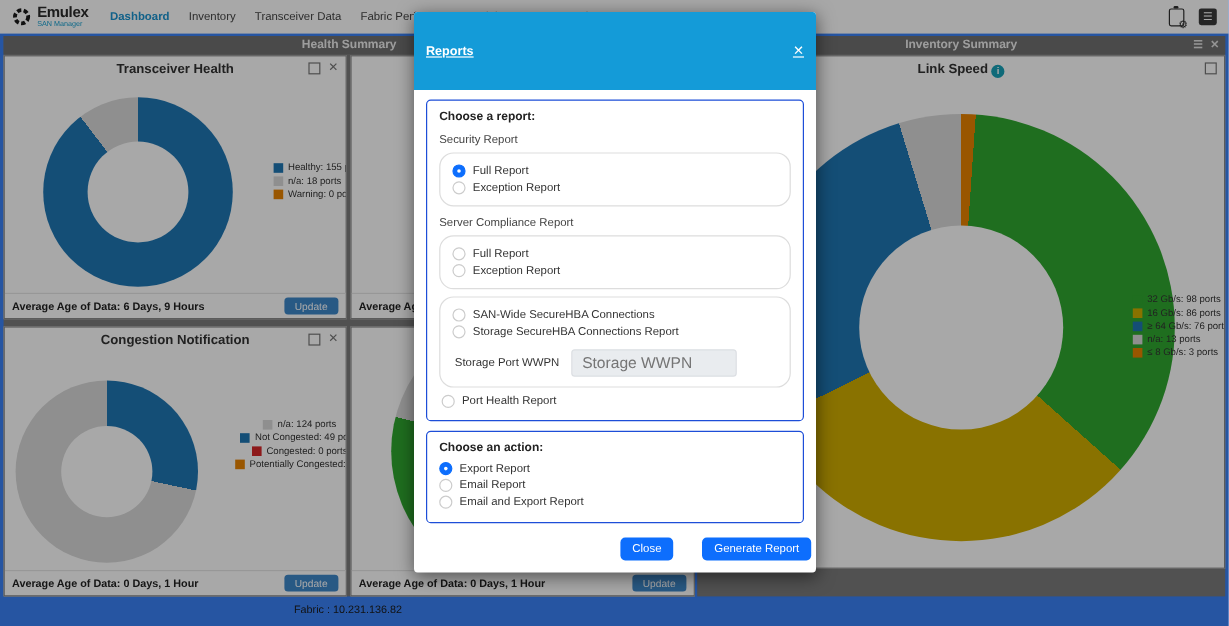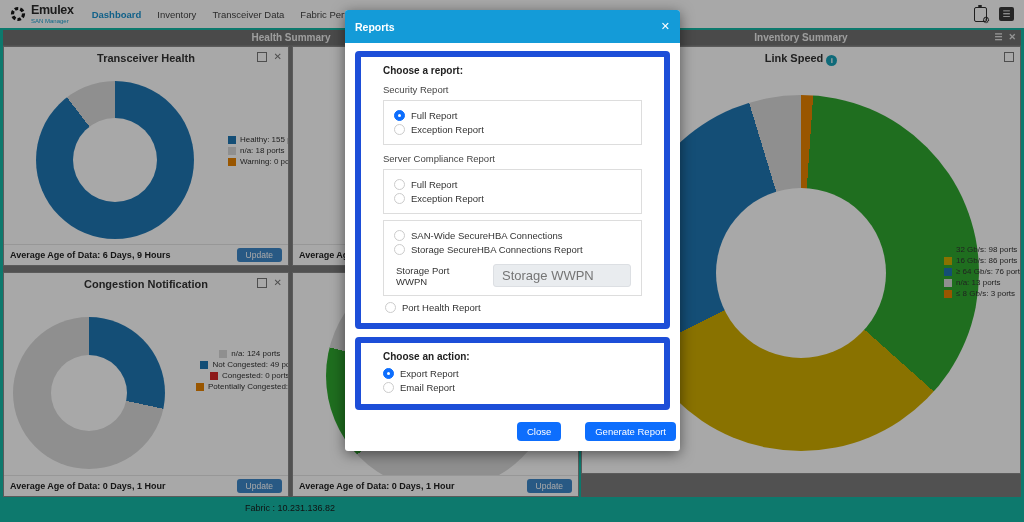"Emulex" #screen { background: #14b8a6 -> #3b82f6 }
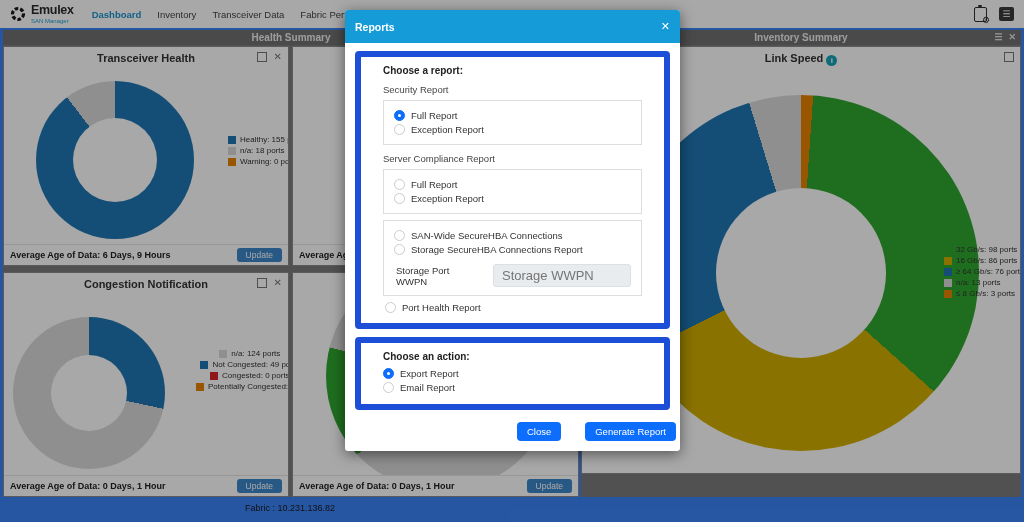"Reports" .modal-header { padding: 0 10px -> 16px 10px; text-decoration: none -> underline }
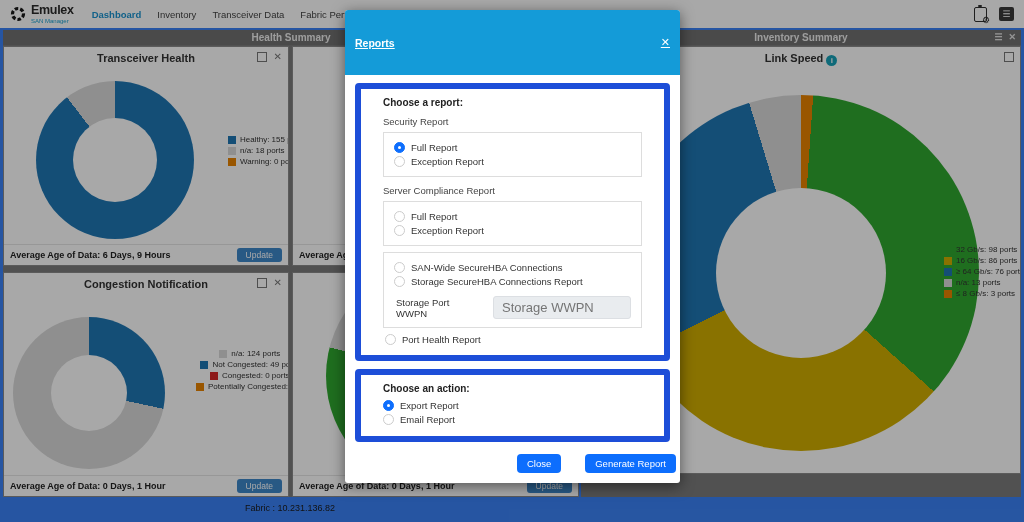"Choose a report:" .mbox { border: 6px solid #1d4ed8 -> 1px solid #1d4ed8; padding: 8px 22px -> 8px 10px }
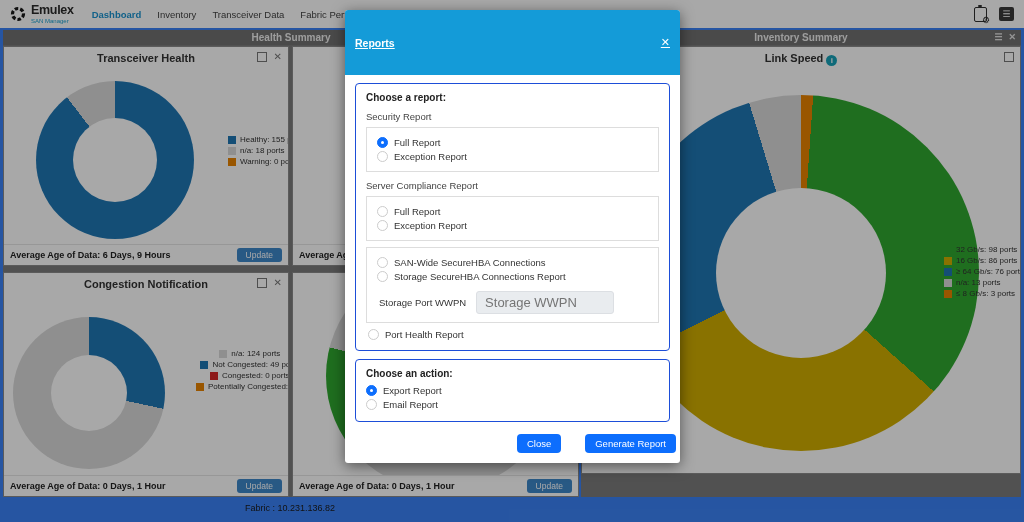"Full Report" .opt-box { border-radius: 0 -> 12px }
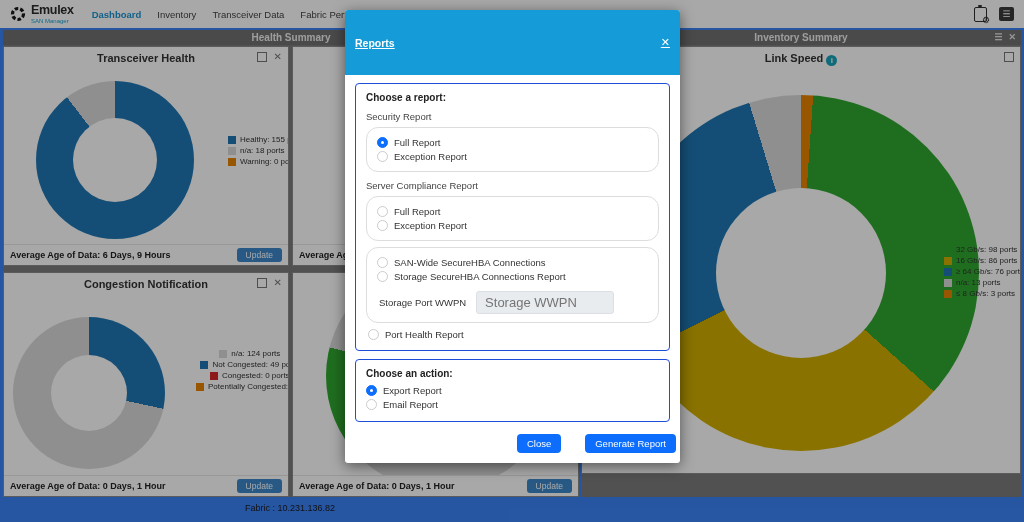"Email and Export Report" div.radio-row { html: none -> <div> <span></span> <span>Email and Export Report</span> </div> }
